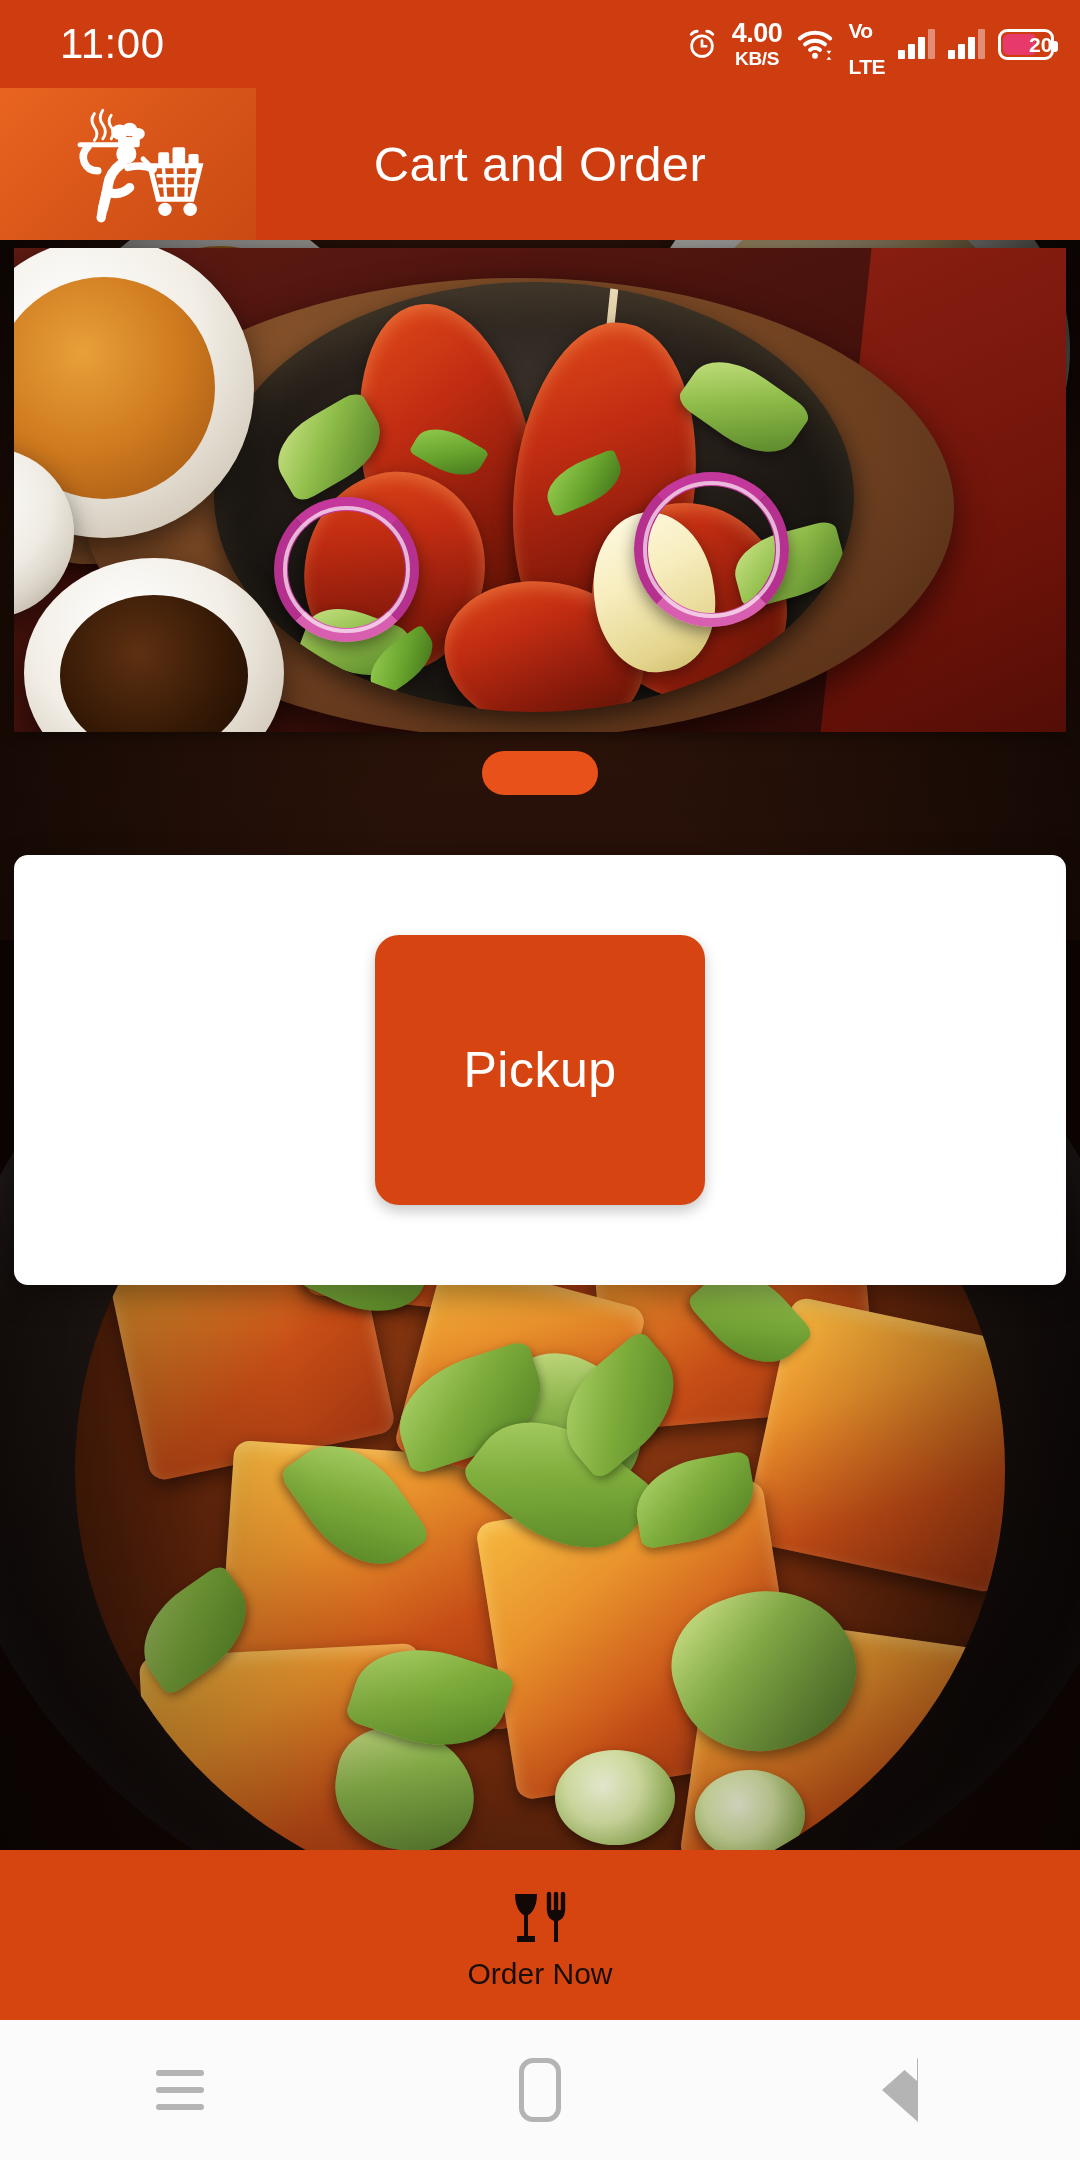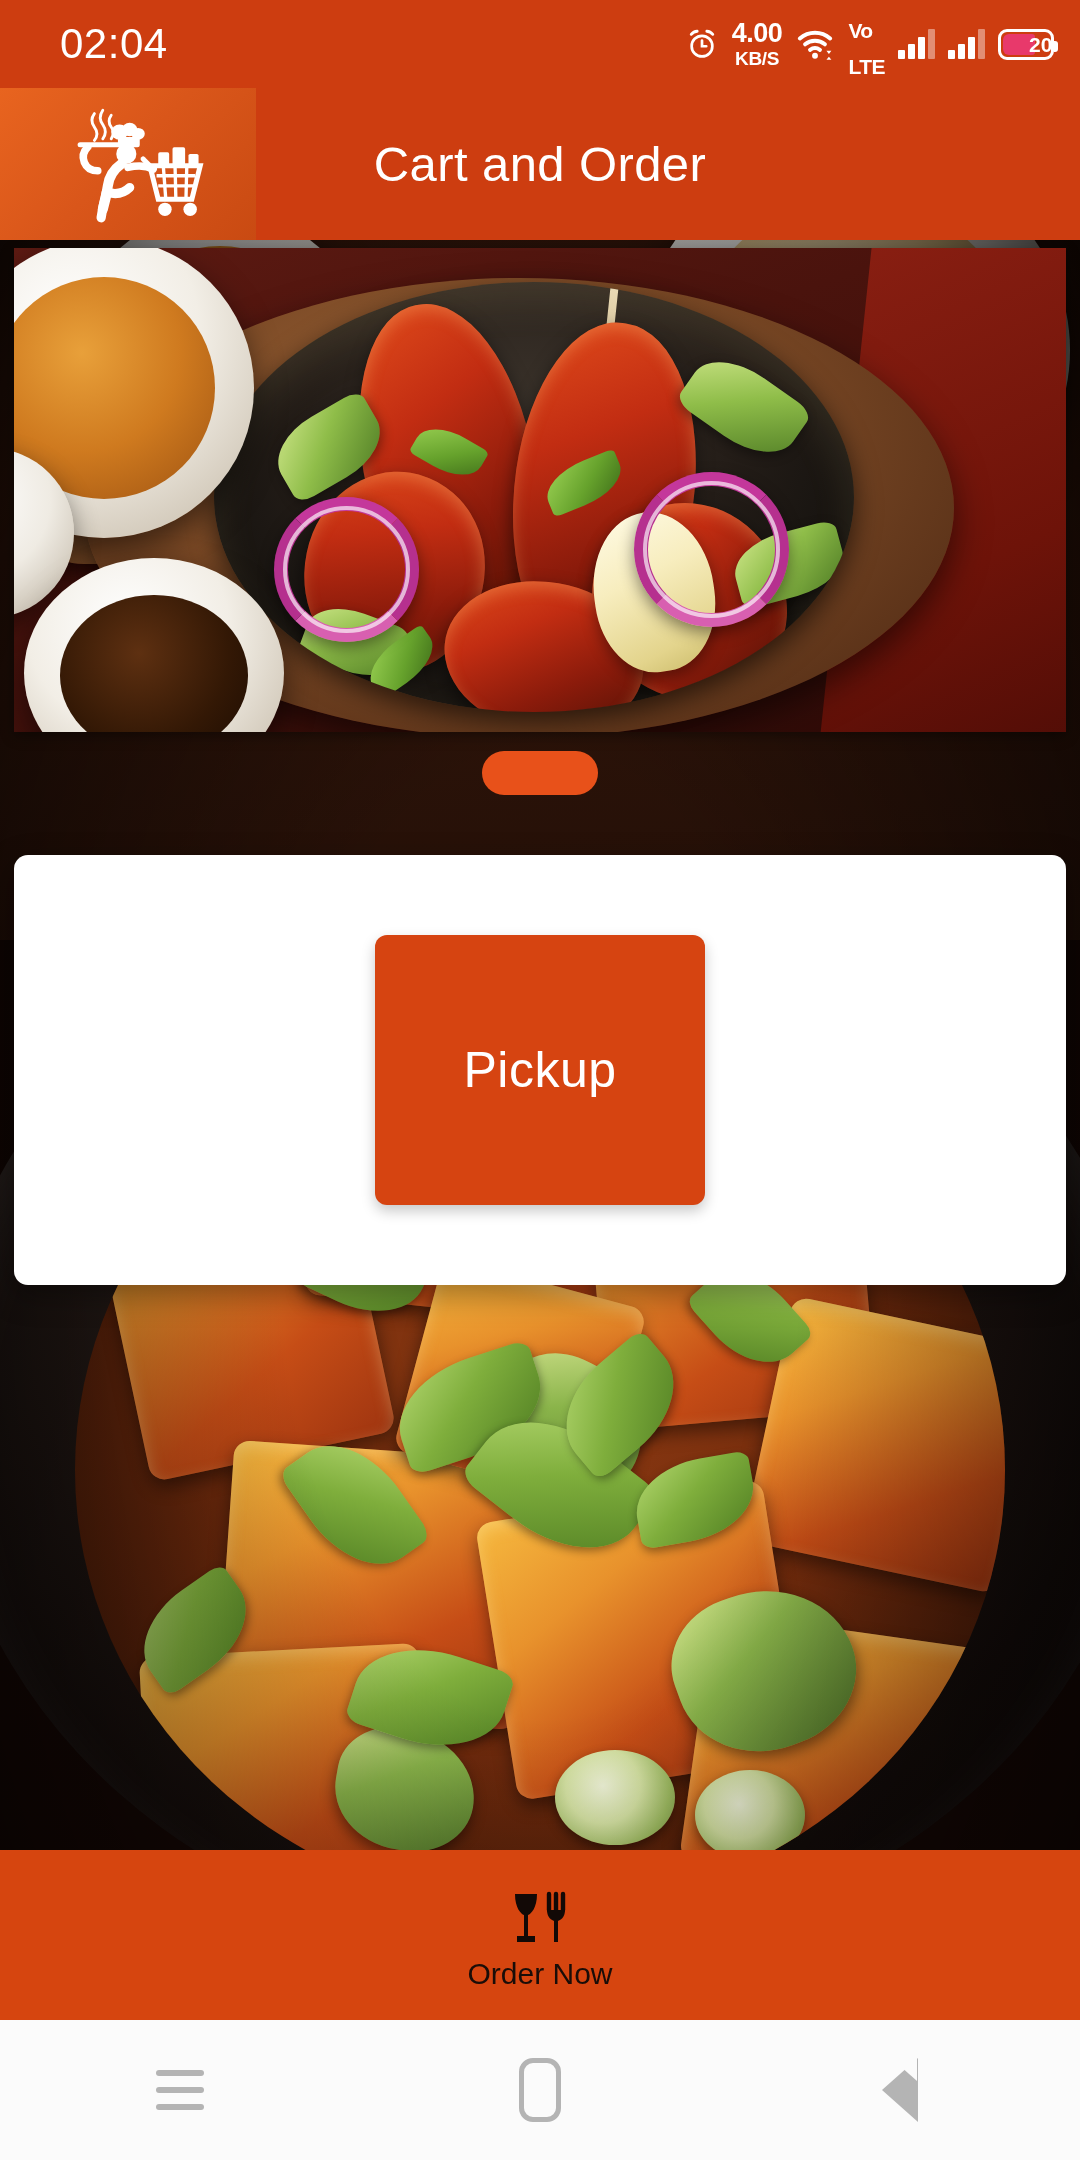"02:04" div.status-time { text: 02:04 -> 11:00 }
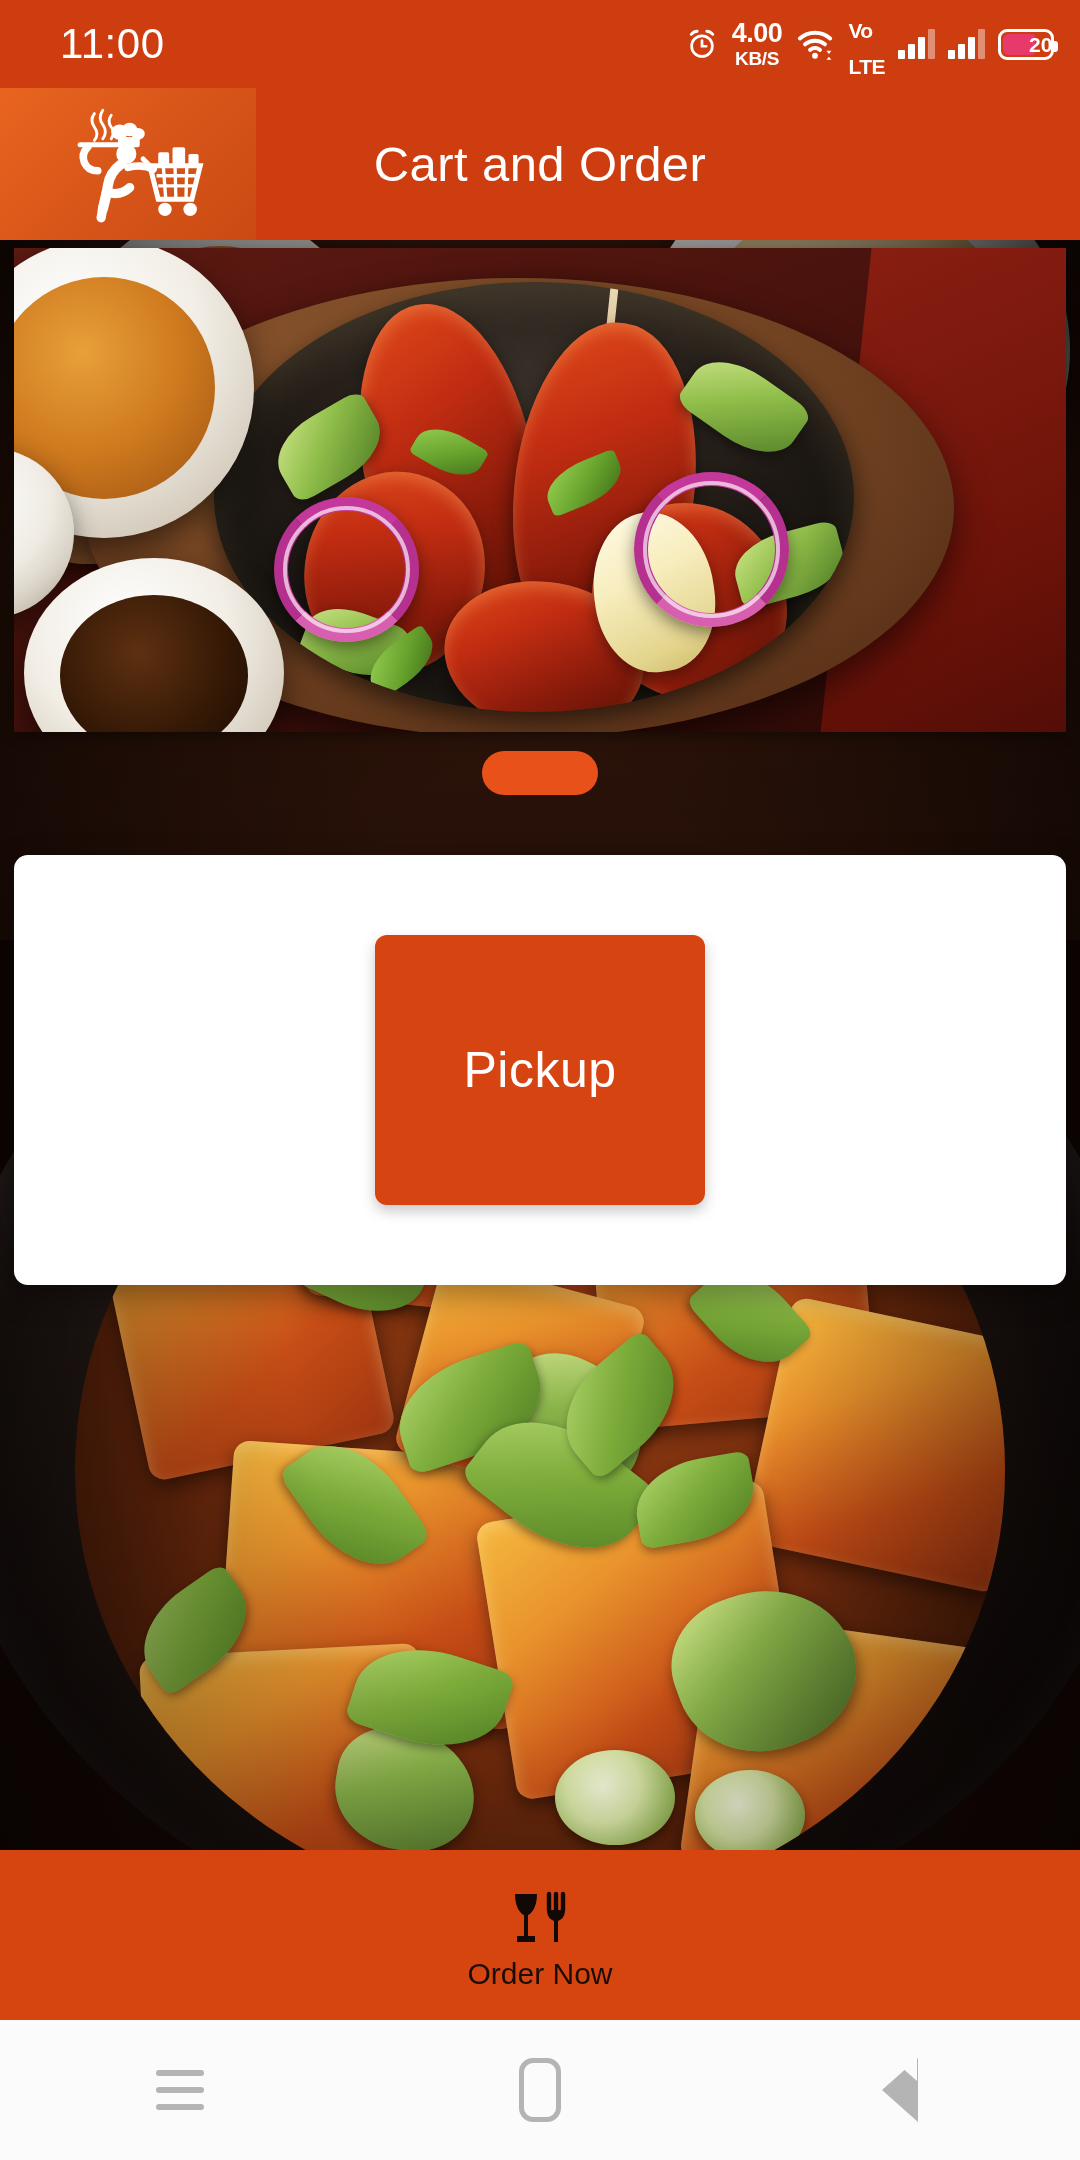"Pickup" .pickup-button { border-radius: 12px -> 24px }
